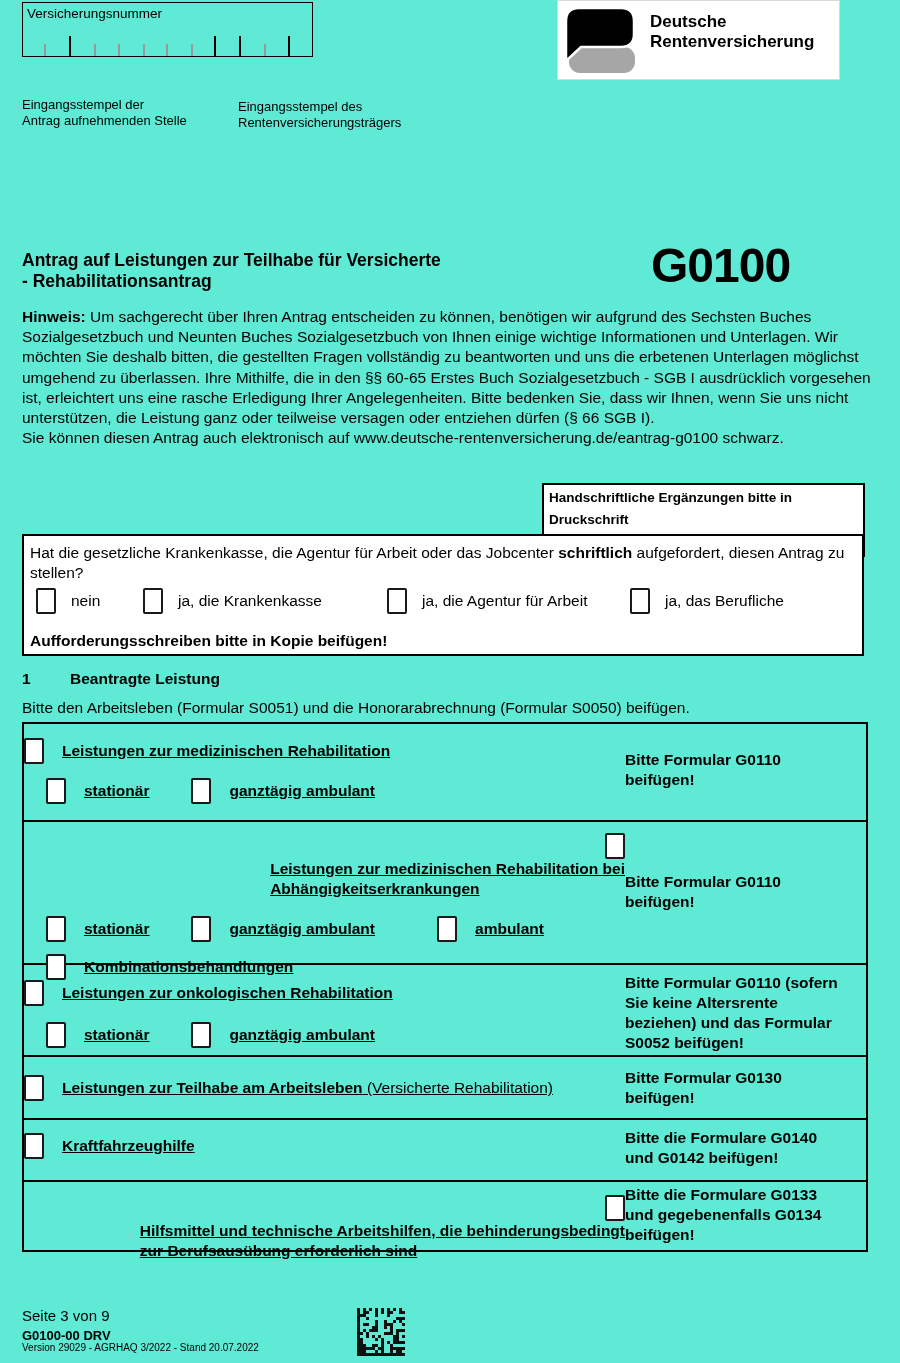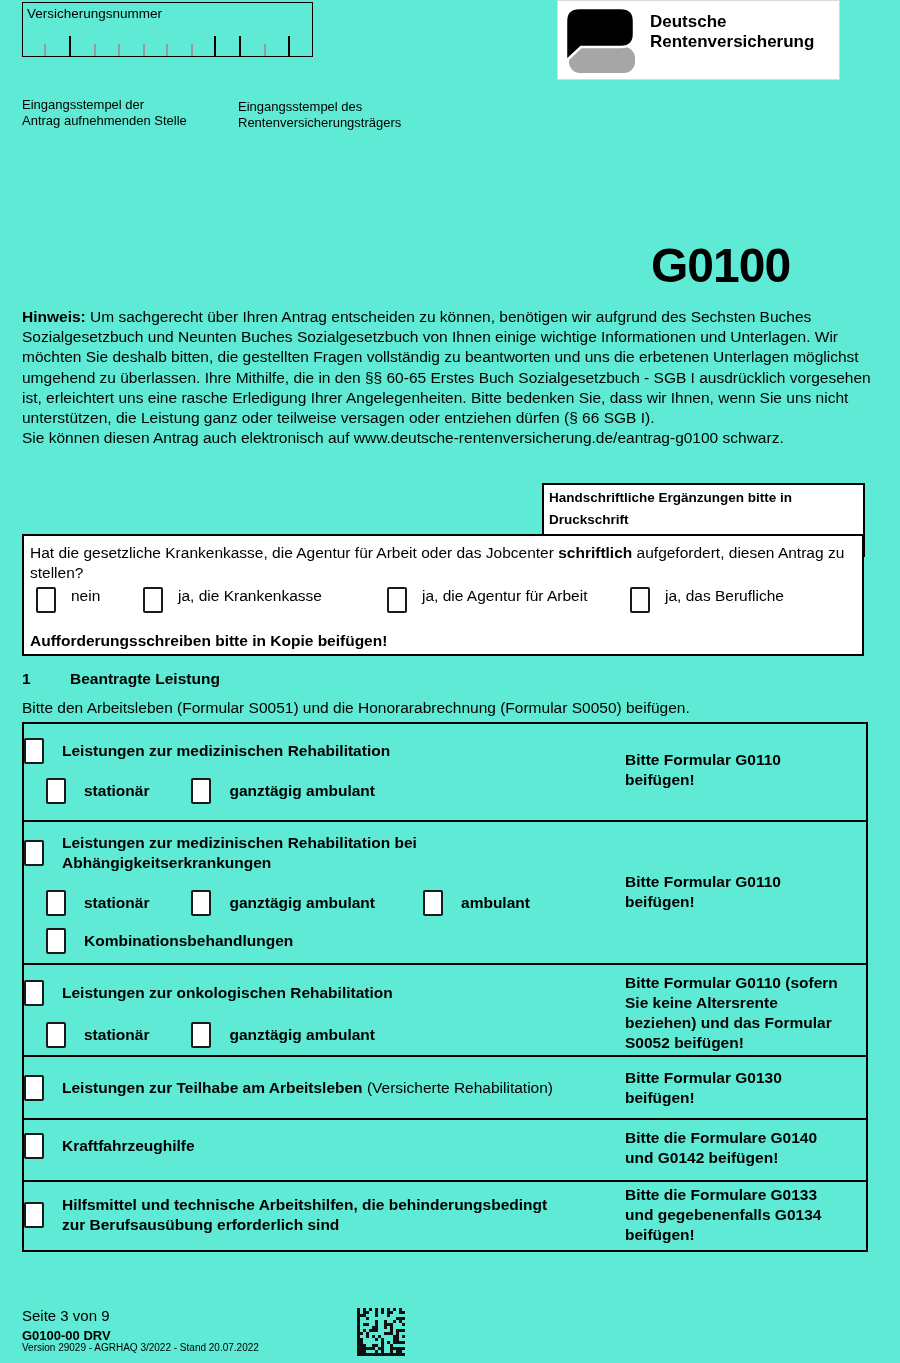"Antrag auf Leistungen zur Teilhabe" div.abs { html: none -> <div>Antrag auf Leistungen zur Teilhabe für Versicherte - Rehabilitationsantrag</div> }
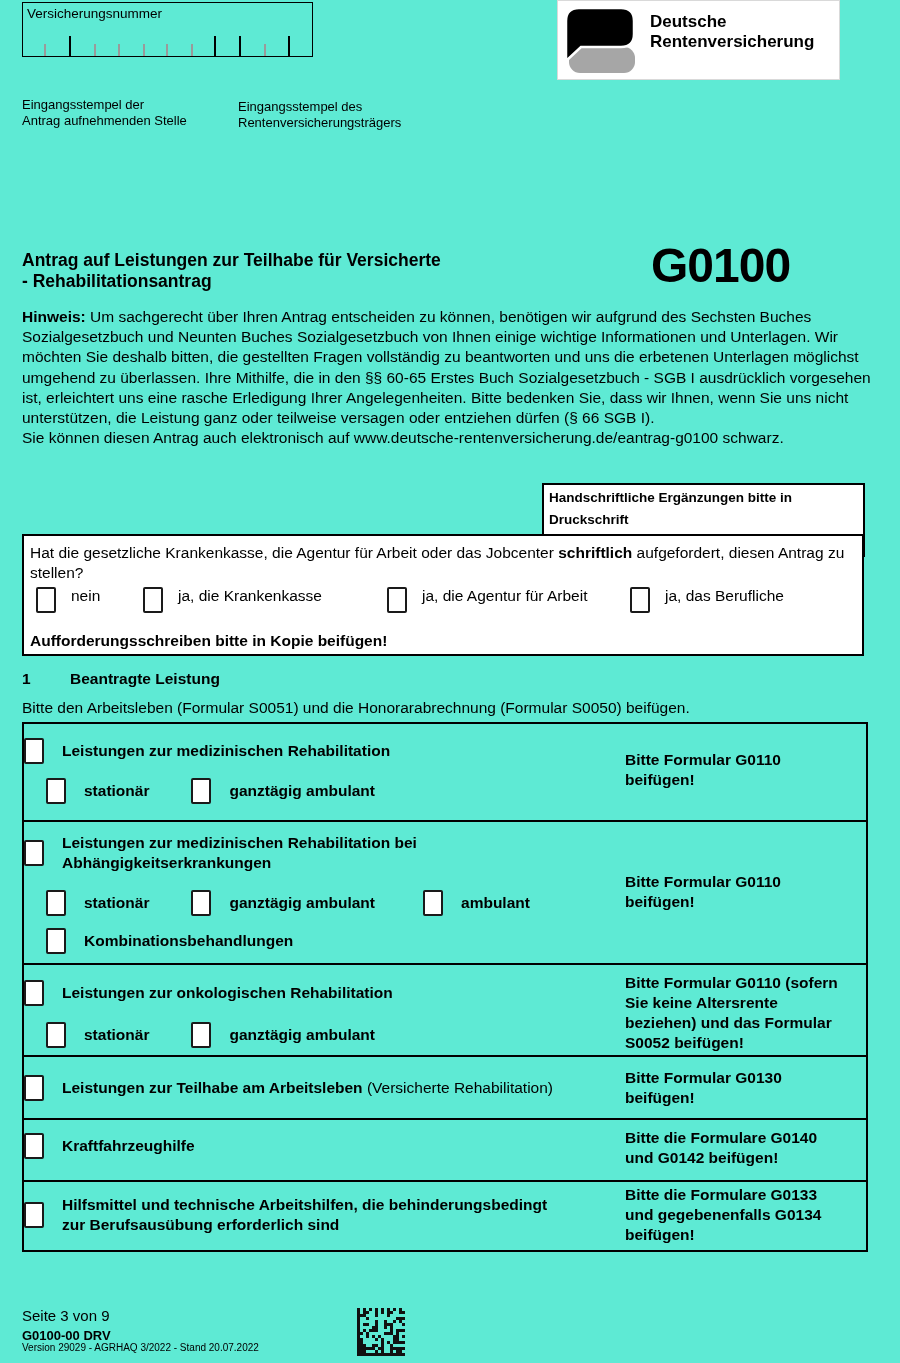"nein" .q-opt { align-items: none -> center }
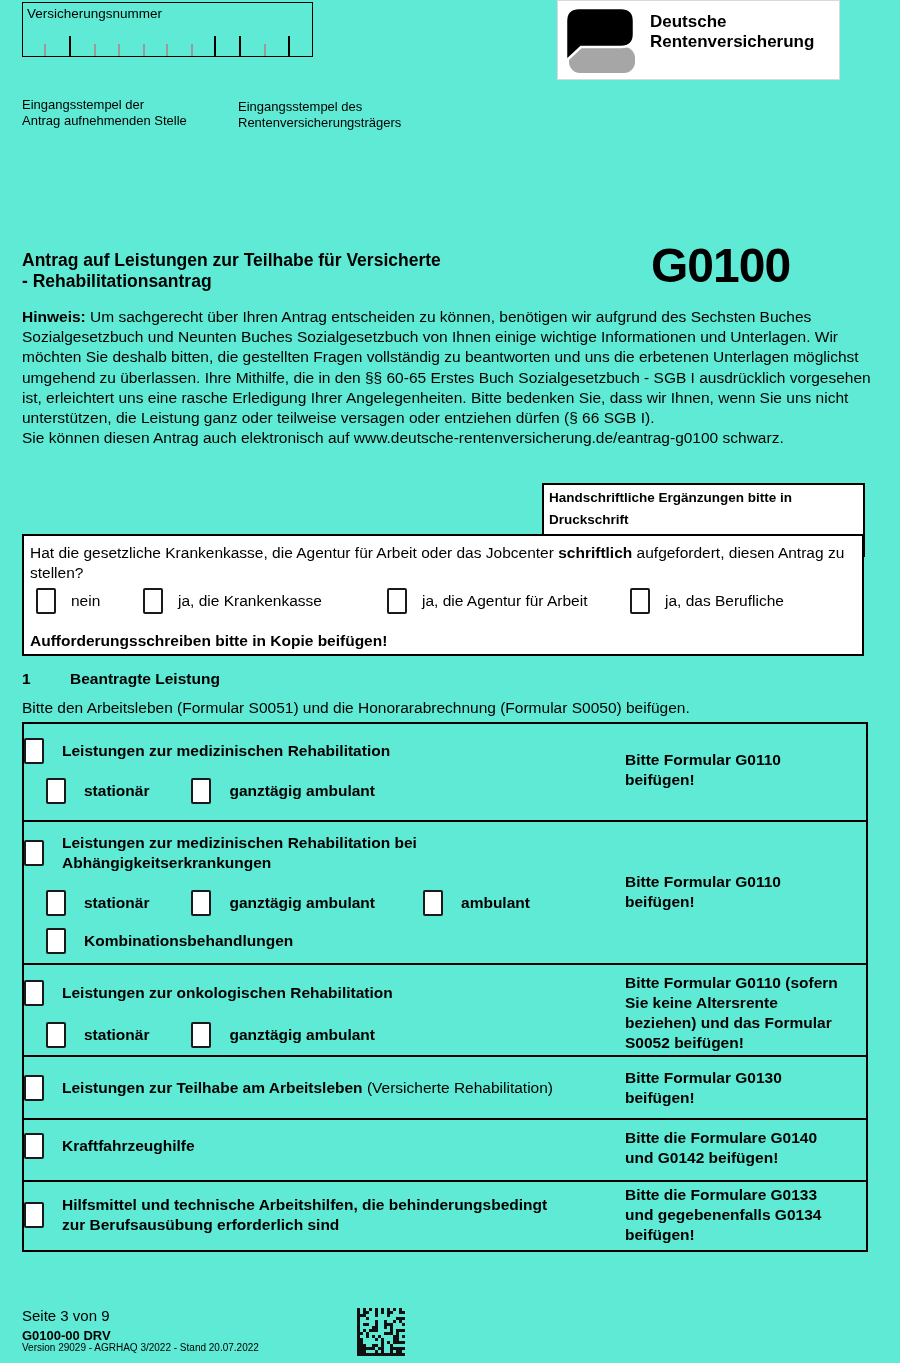"Leistungen zur medizinischen" .tleft { text-decoration: none -> underline }
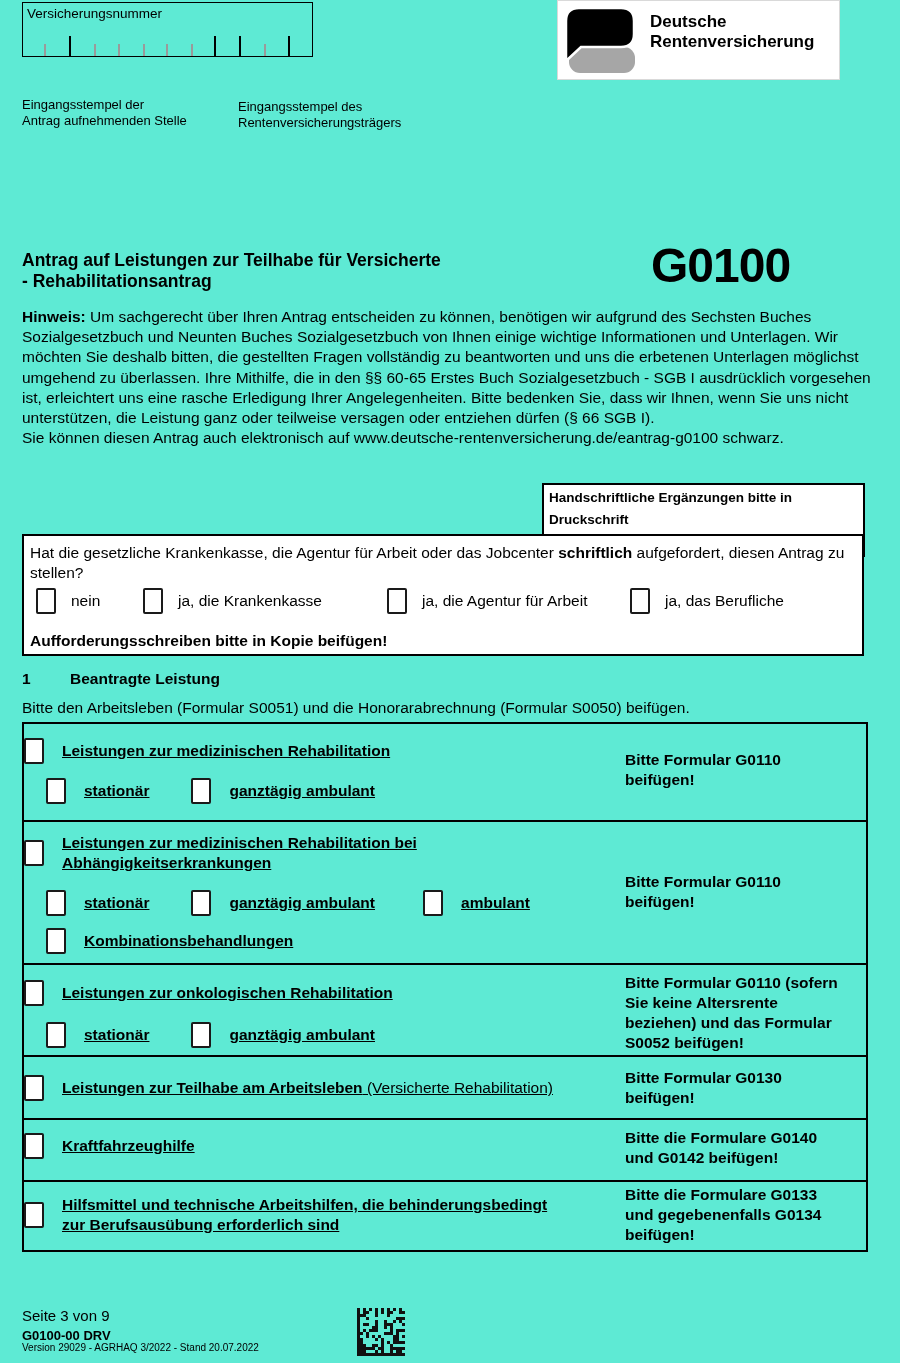"Leistungen zur medizinischen Rehabilitation bei" .main-line.top { align-items: center -> flex-end; flex-direction: none -> column }
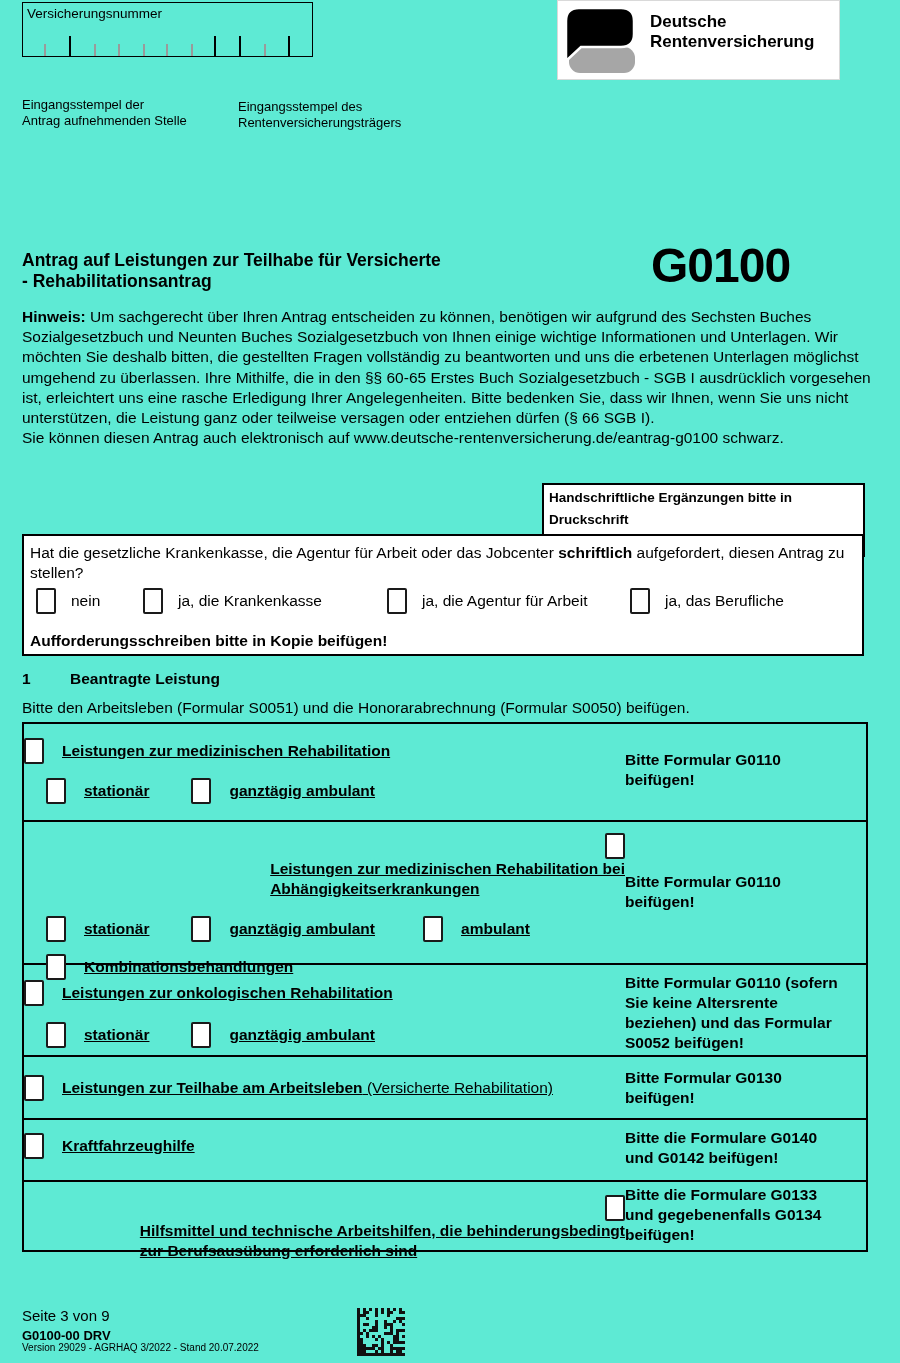"ambulant" span.opt { margin-left: 48px -> 62px }
